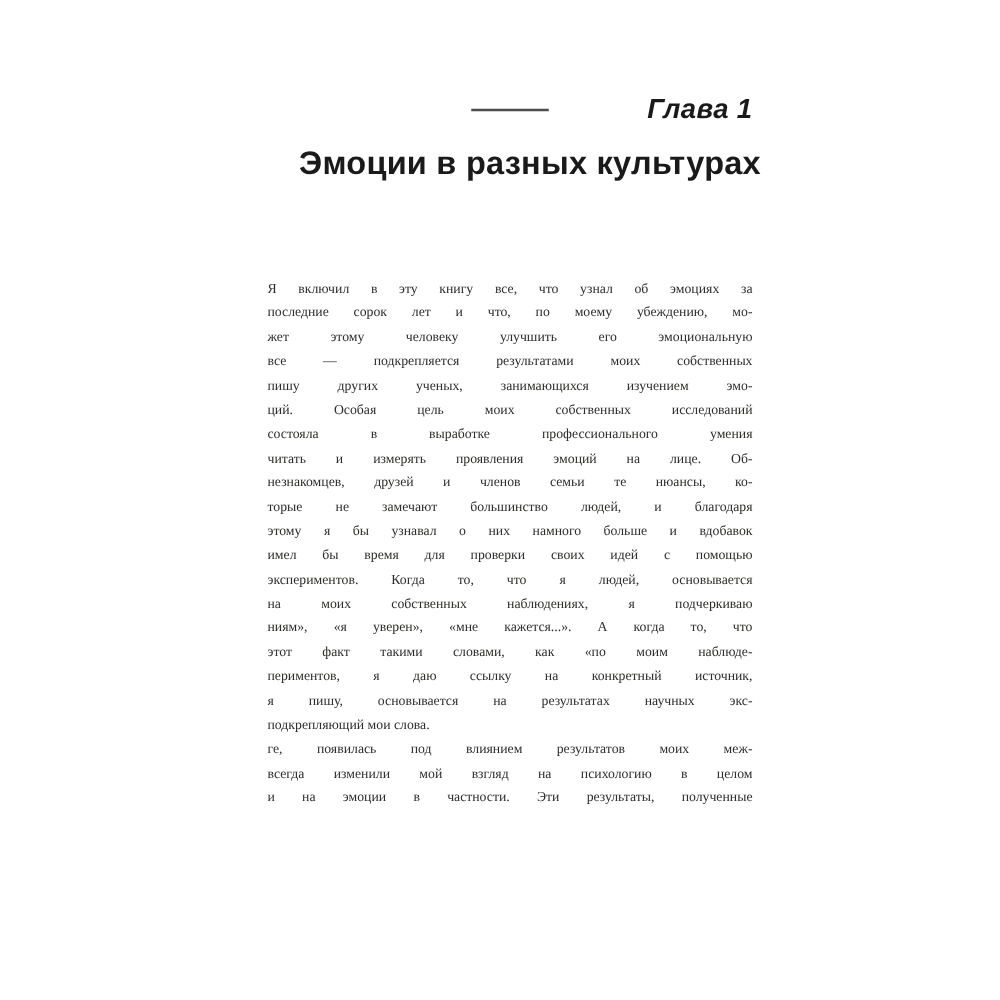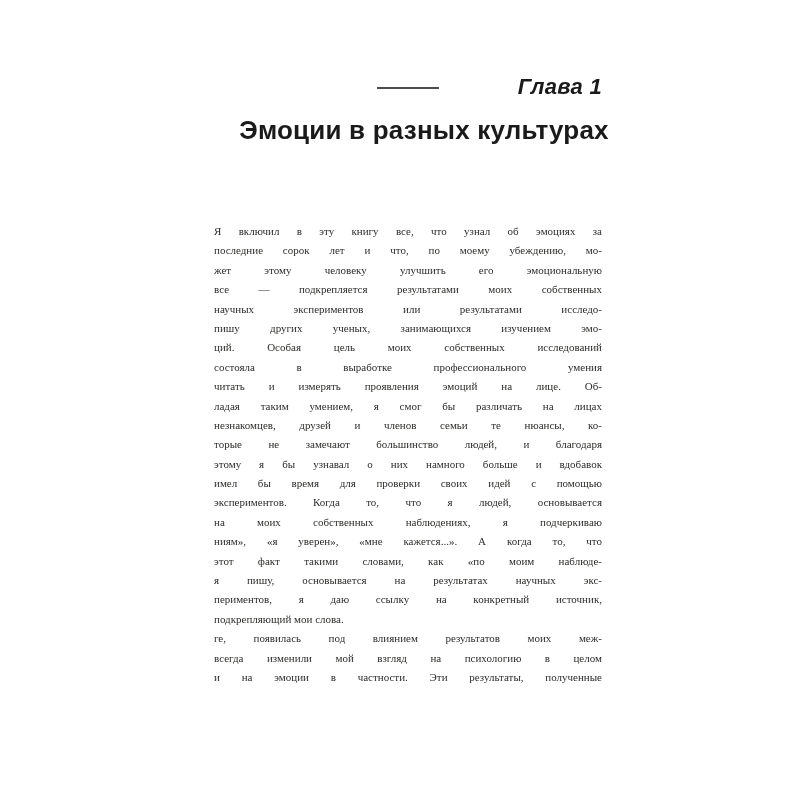"научных экспериментов или результатами" div.line { html: <div>научных экспериментов или результатами исследо-</div> -> none }
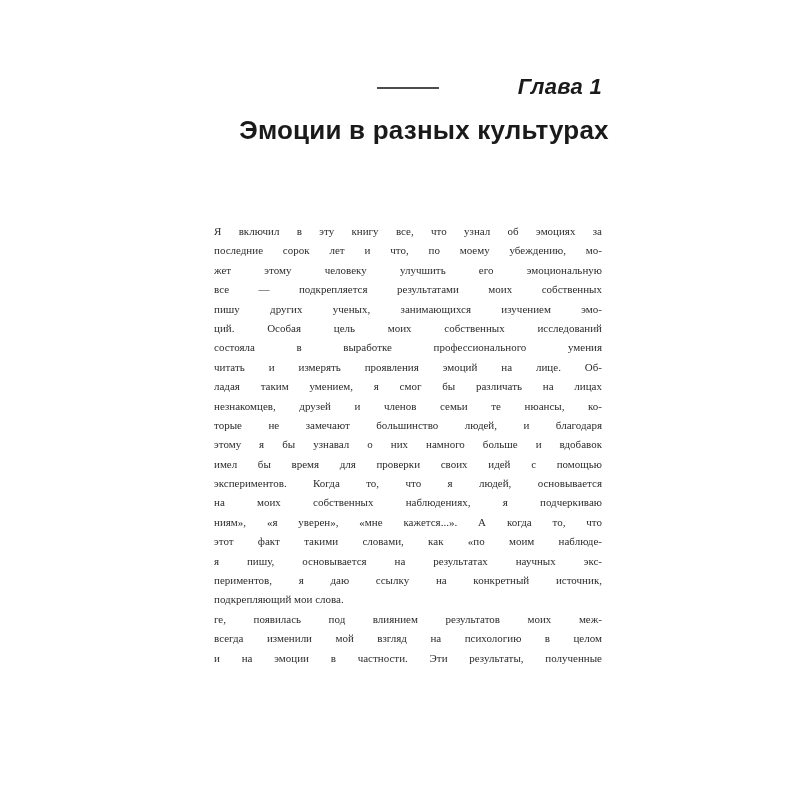"ладая таким умением, я смог" div.line { html: <div>ладая таким умением, я смог бы различать на лицах</div> -> none }
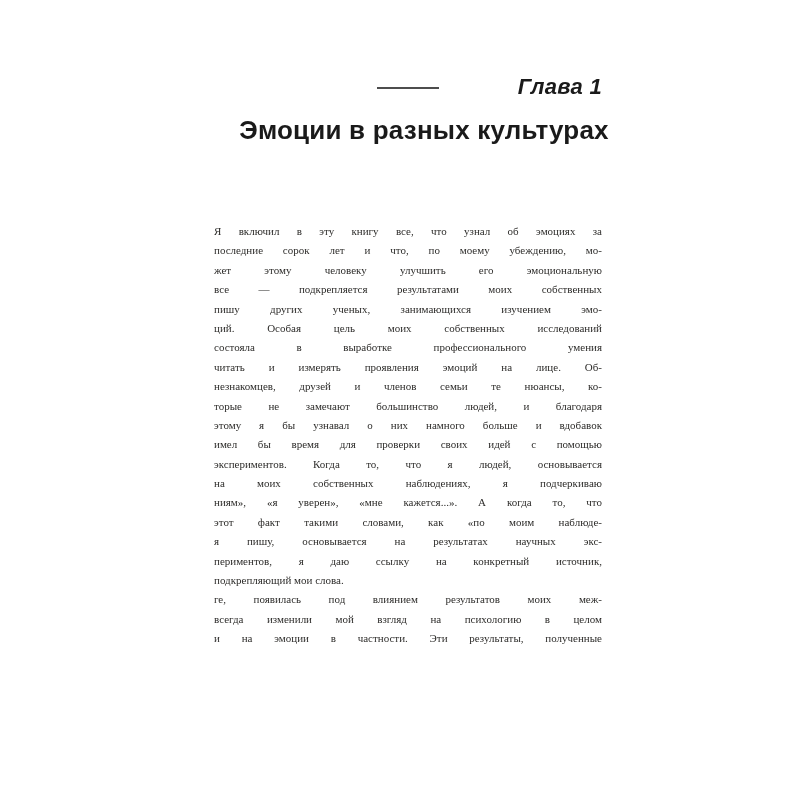"я пишу, основывается на результатах" div.line { order: before "периментов, я даю ссылку на" -> after "периментов, я даю ссылку на" }
